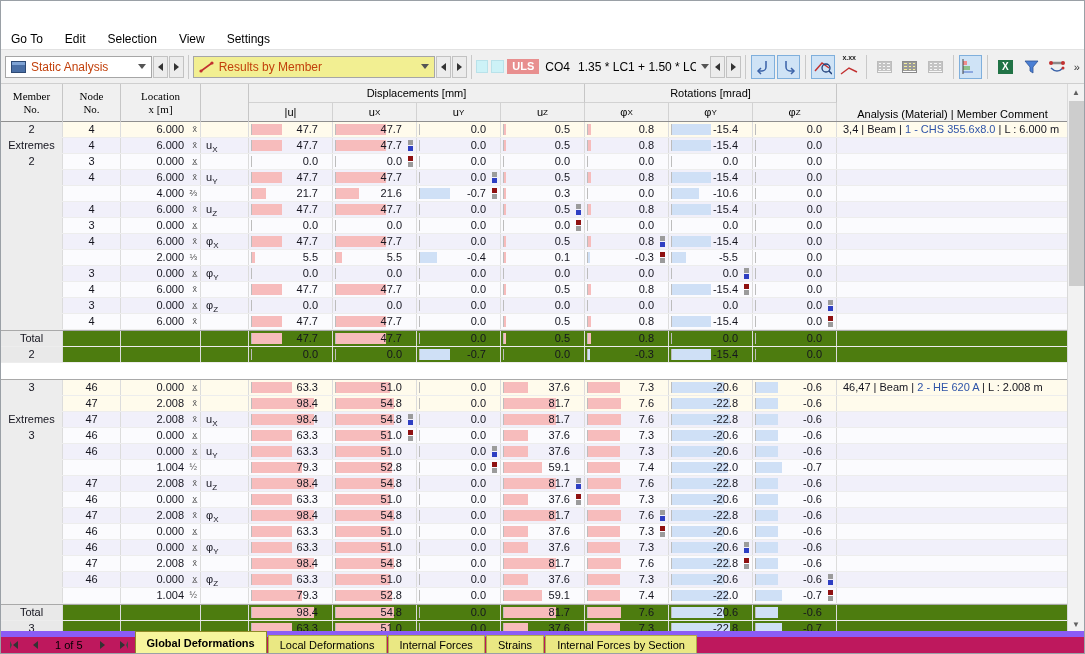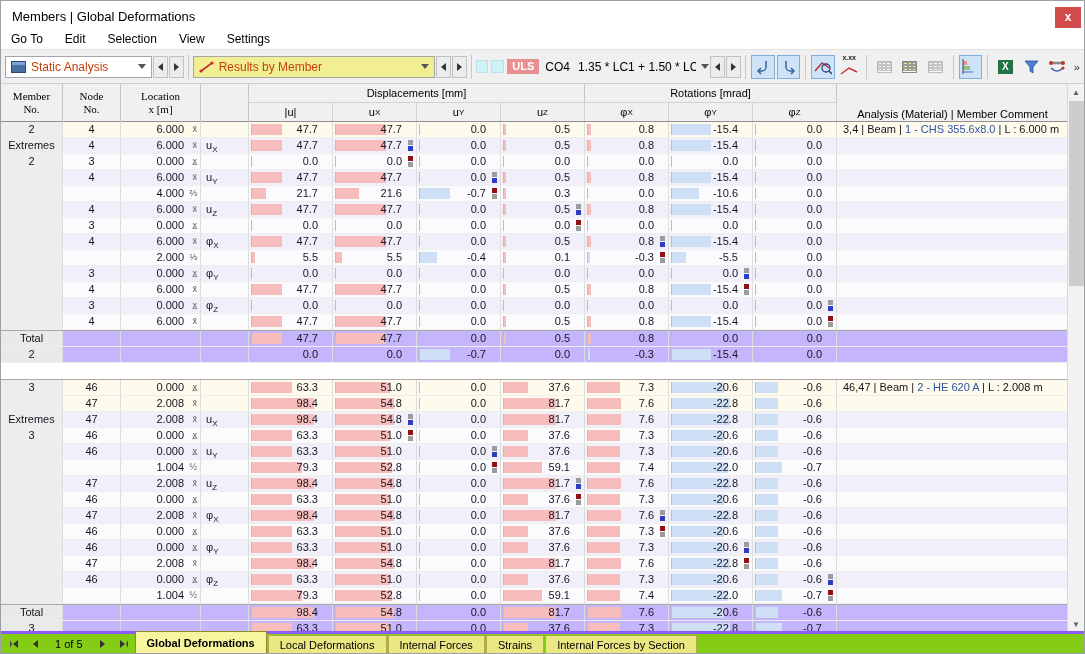"Members | Global Deformations" div { html: <div> <span>Members | Global Deformations</span> <div>x</div> </div> -> none }
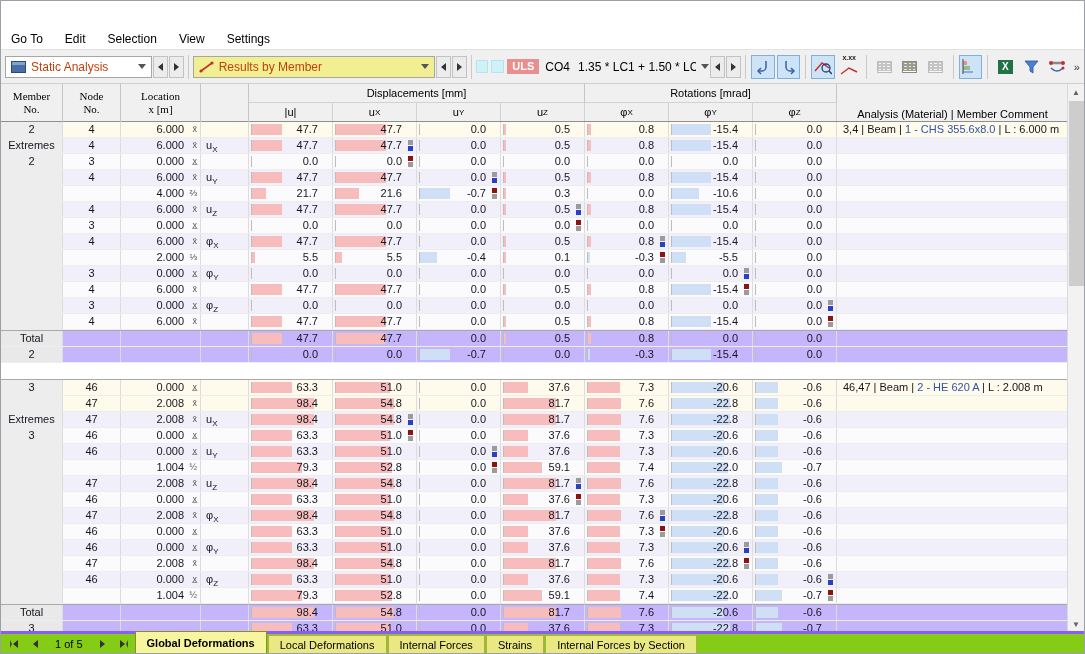"Total" .bg-total { background: #c4b5fd -> #4d7c0f }
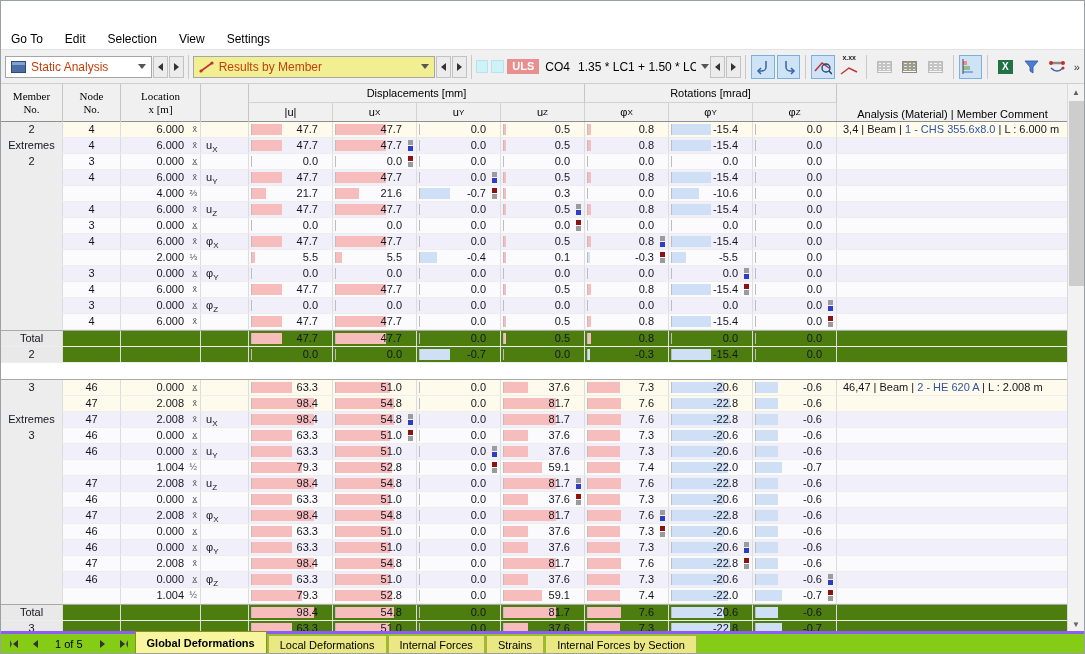"1 of 5" #statusbar { background: #84cc16 -> #be185d; border-top: 3px solid #8b5cf6 -> 6px solid #8b5cf6 }
